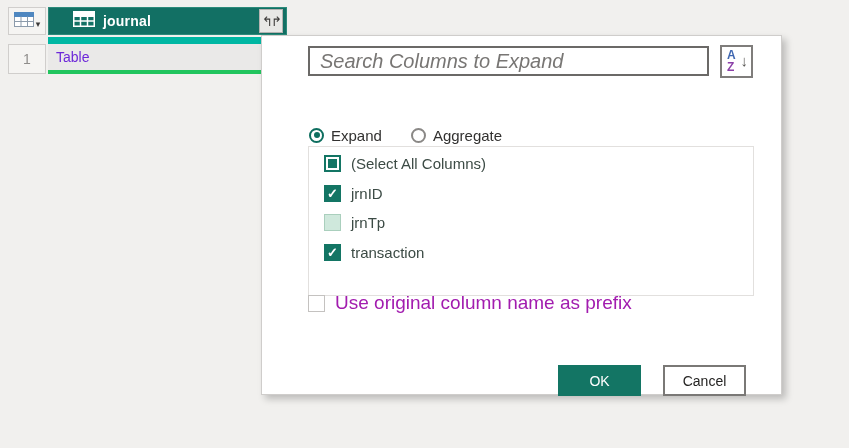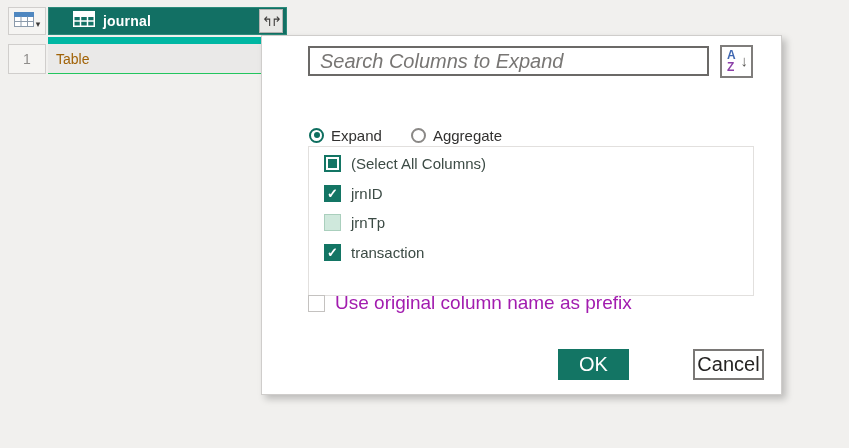"Table" .value-cell { border-bottom: 1px solid #22c55e -> 4px solid #22c55e; color: #a16207 -> #6d28d9 }
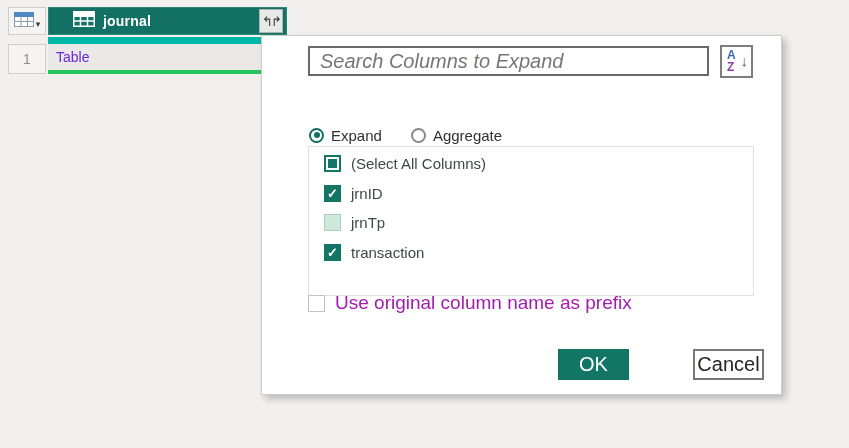"OK" .btn { font-size: 20px -> 14px; top: 313px -> 329px; width: 71px -> 83px }
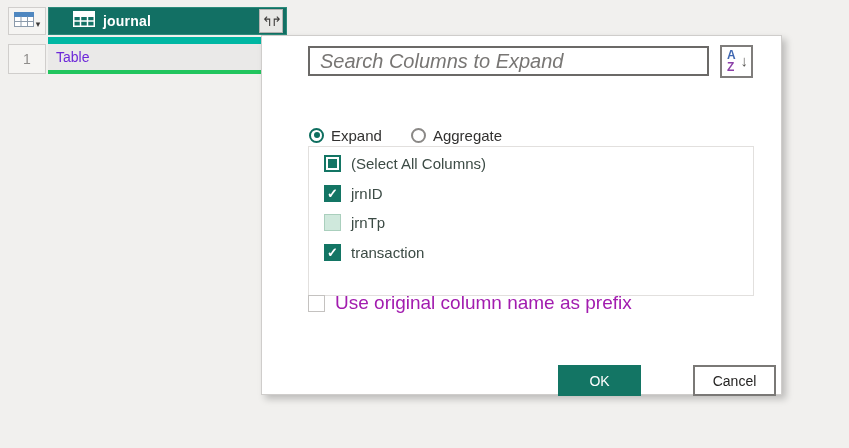"Cancel" .btn-cancel { margin-left: 30px -> none }
